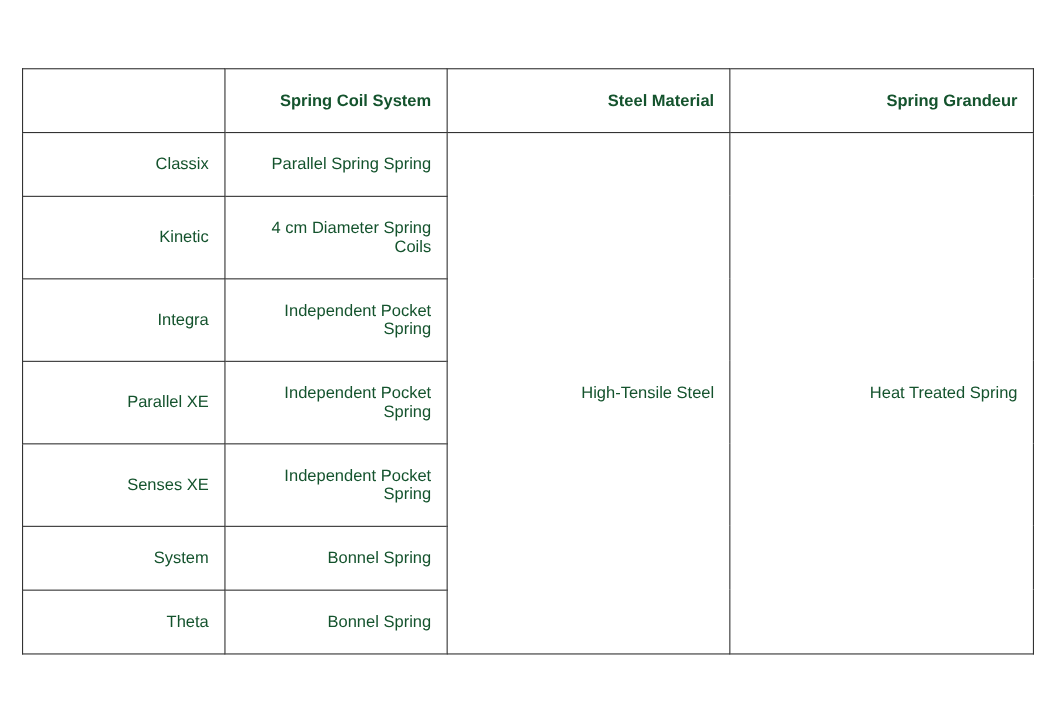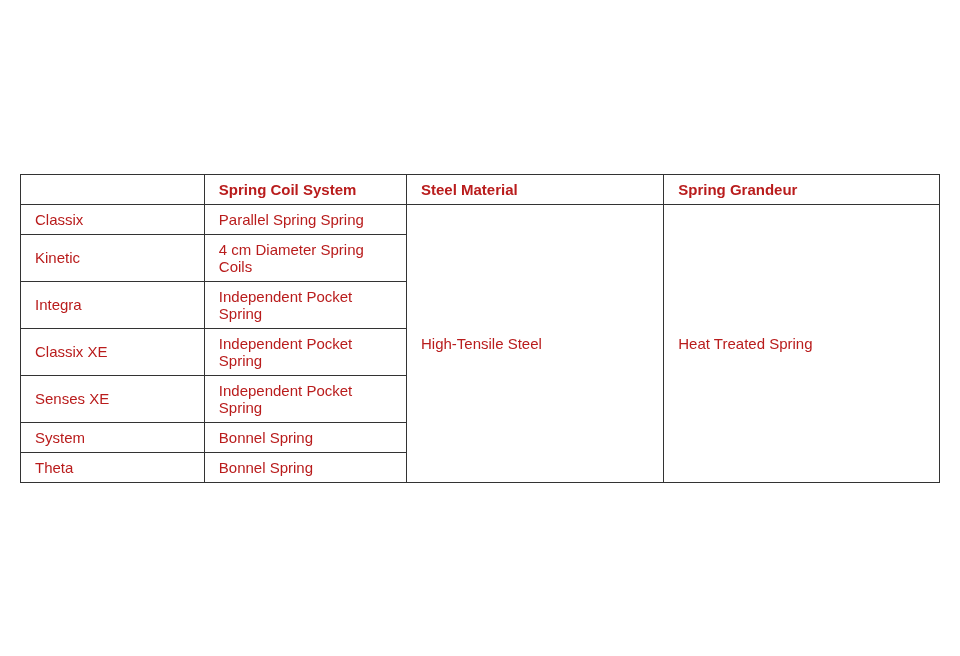"Spring Coil System" th, td { color: #b91c1c -> #14532d; padding: 6px 14px -> 20px 14px; text-align: left -> right }
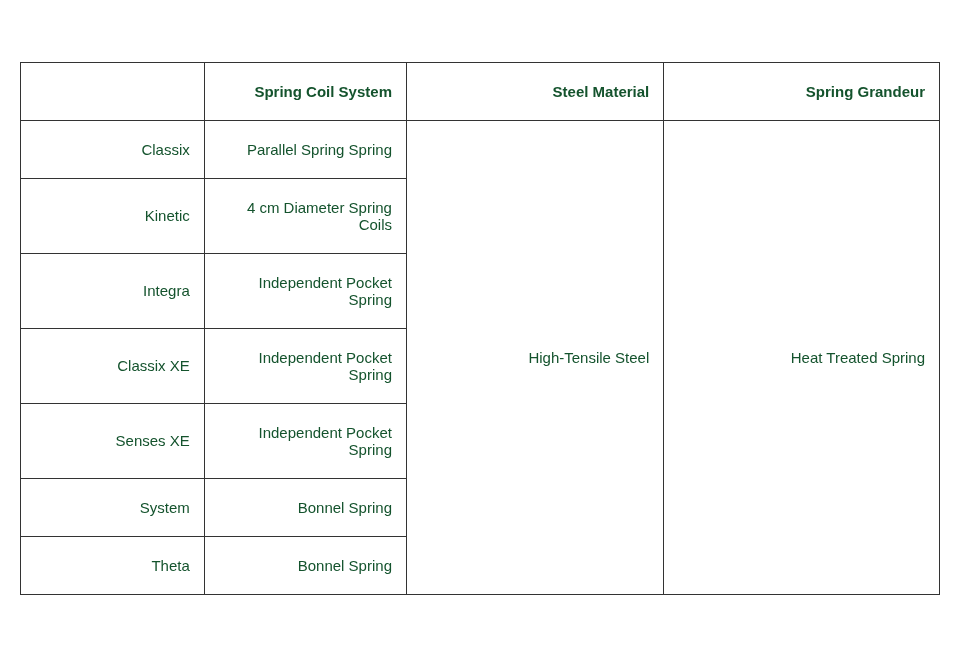"Classix XE" td.col-product { text: Classix -> Parallel }
